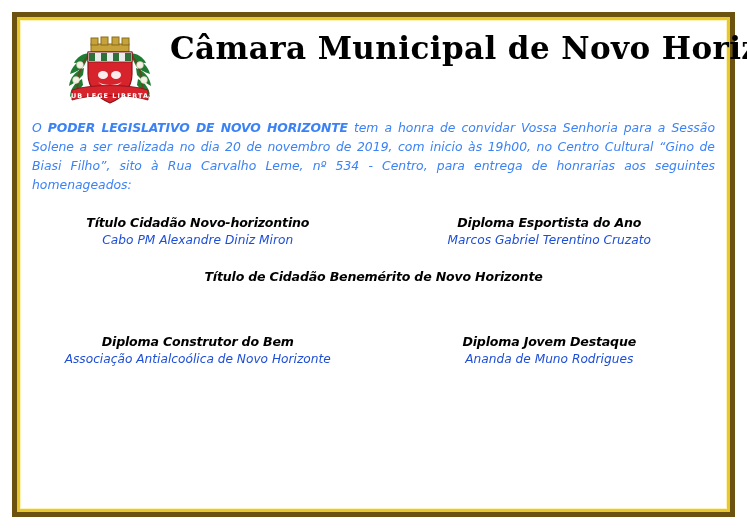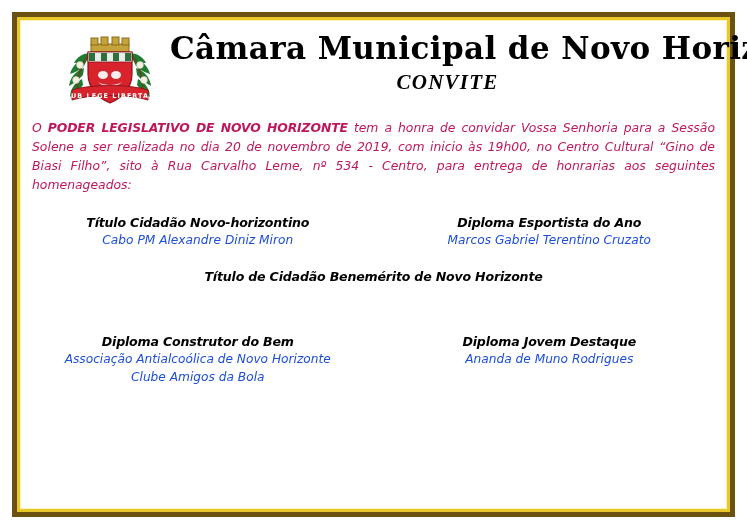"CONVITE" div.sub-title { html: <div>CONVITE</div> -> none }
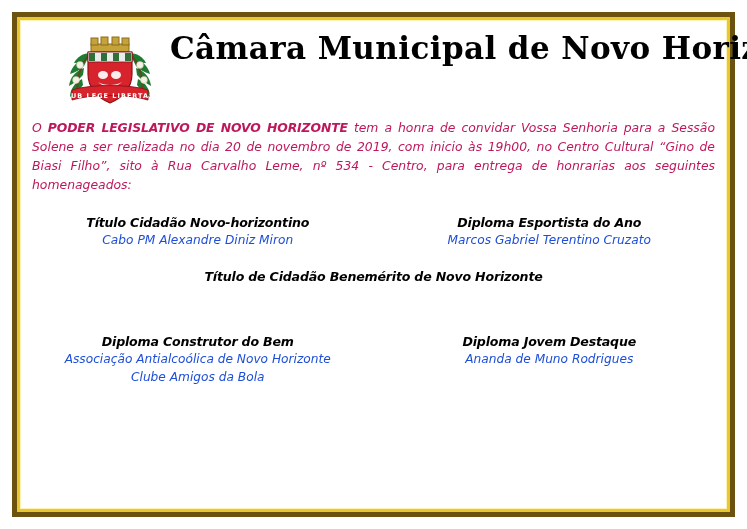"O PODER LEGISLATIVO DE NOVO" .body-par { color: #be185d -> #3b82f6 }
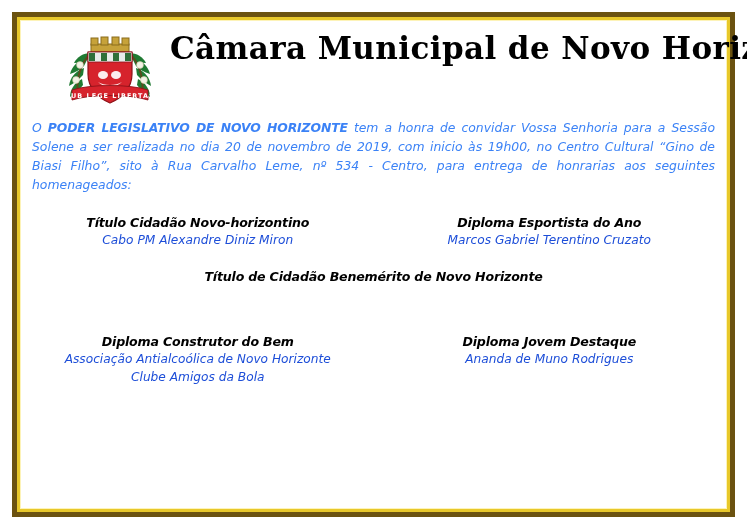"Clube Amigos da Bola" div.award-name { html: <div>Clube Amigos da Bola</div> -> none }
